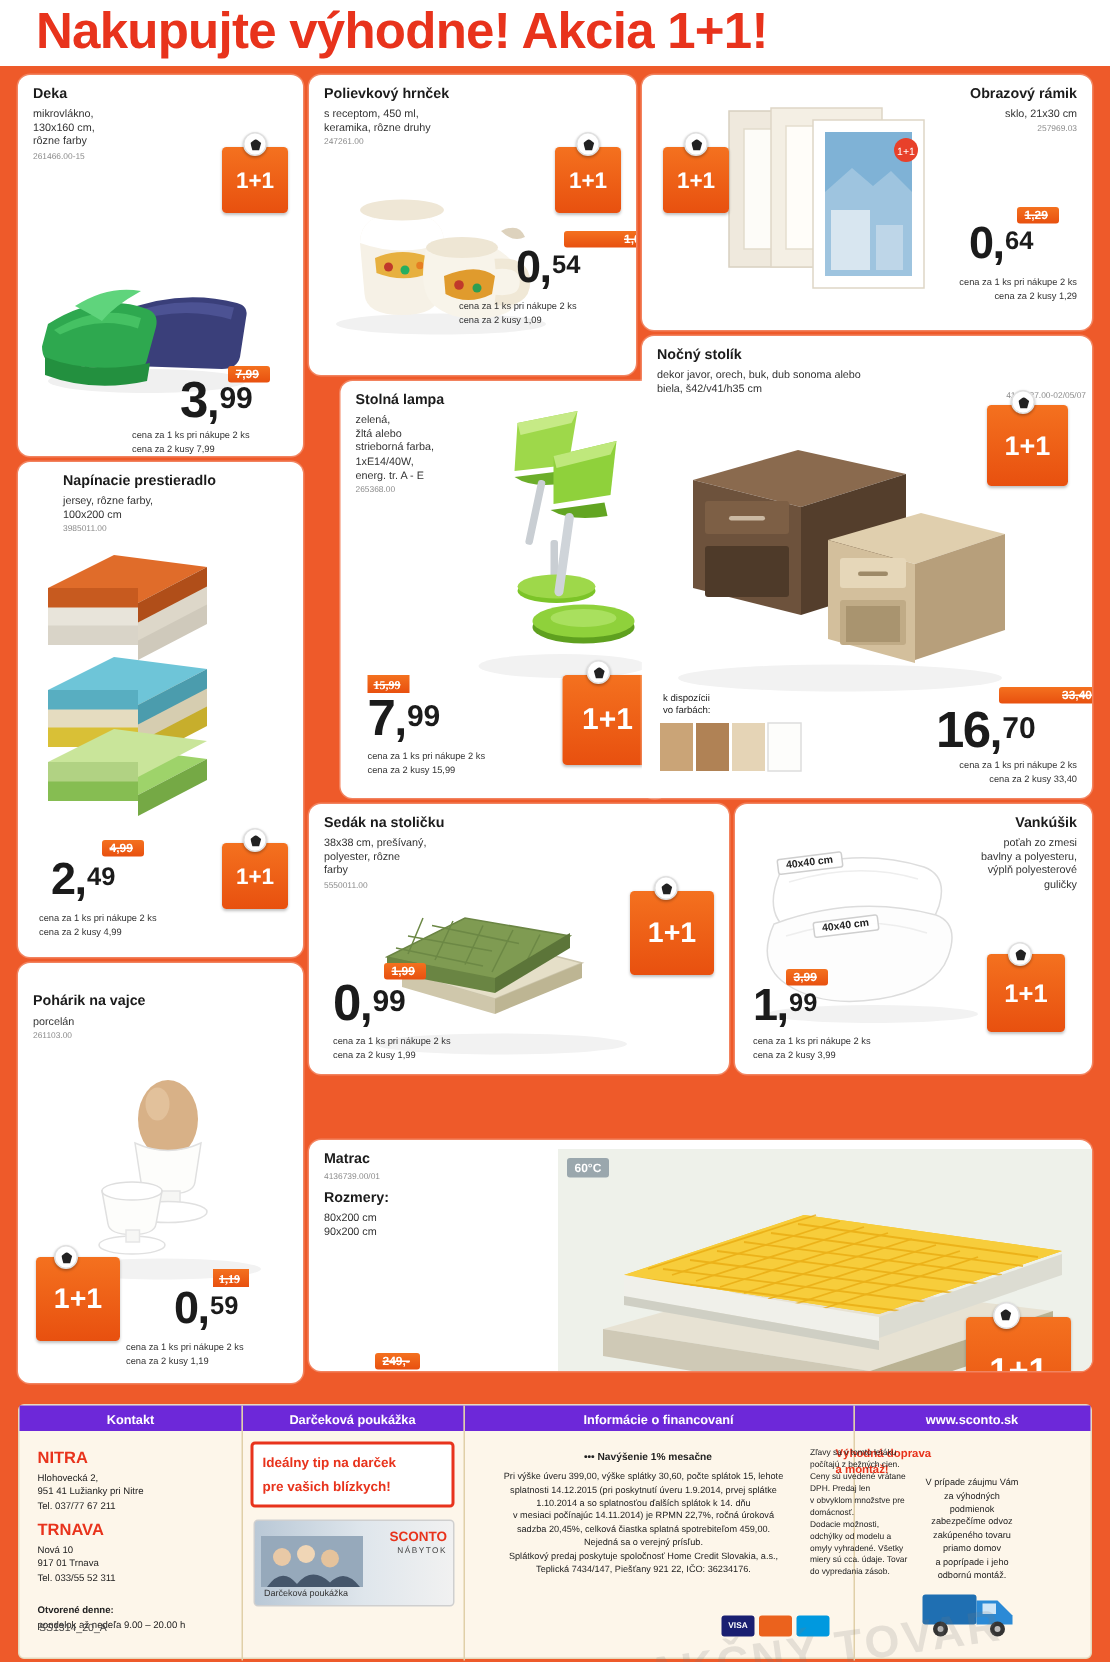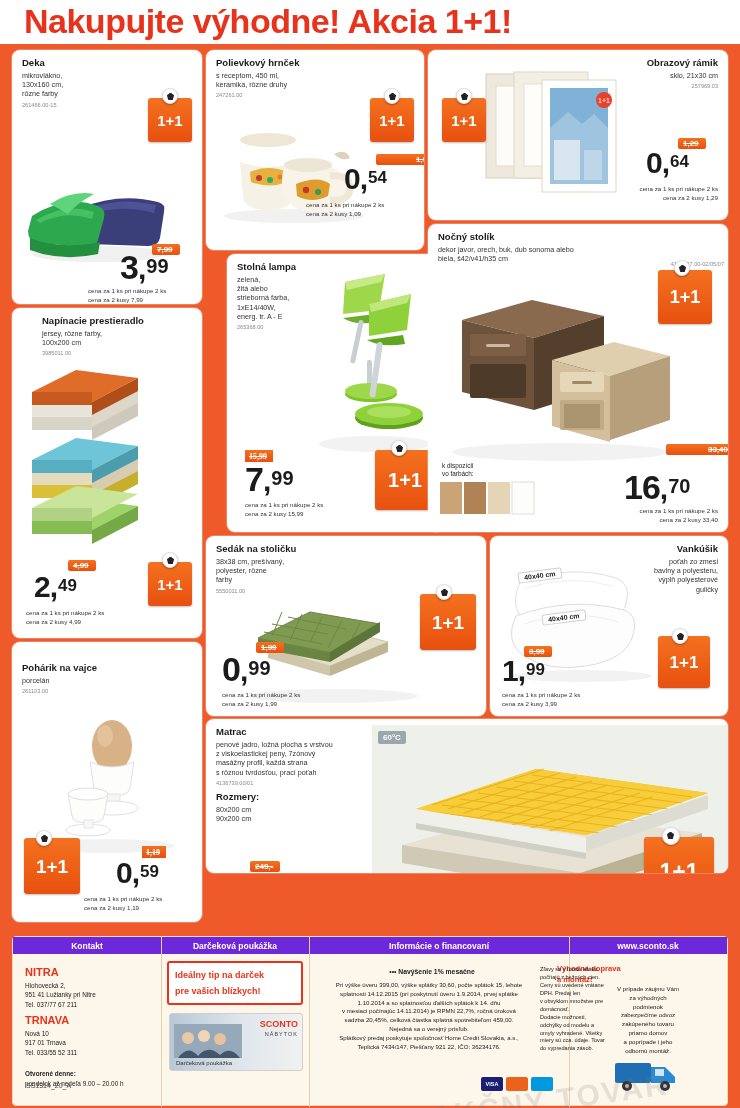"33,40" div.oldprice { top: 220px -> 234px }
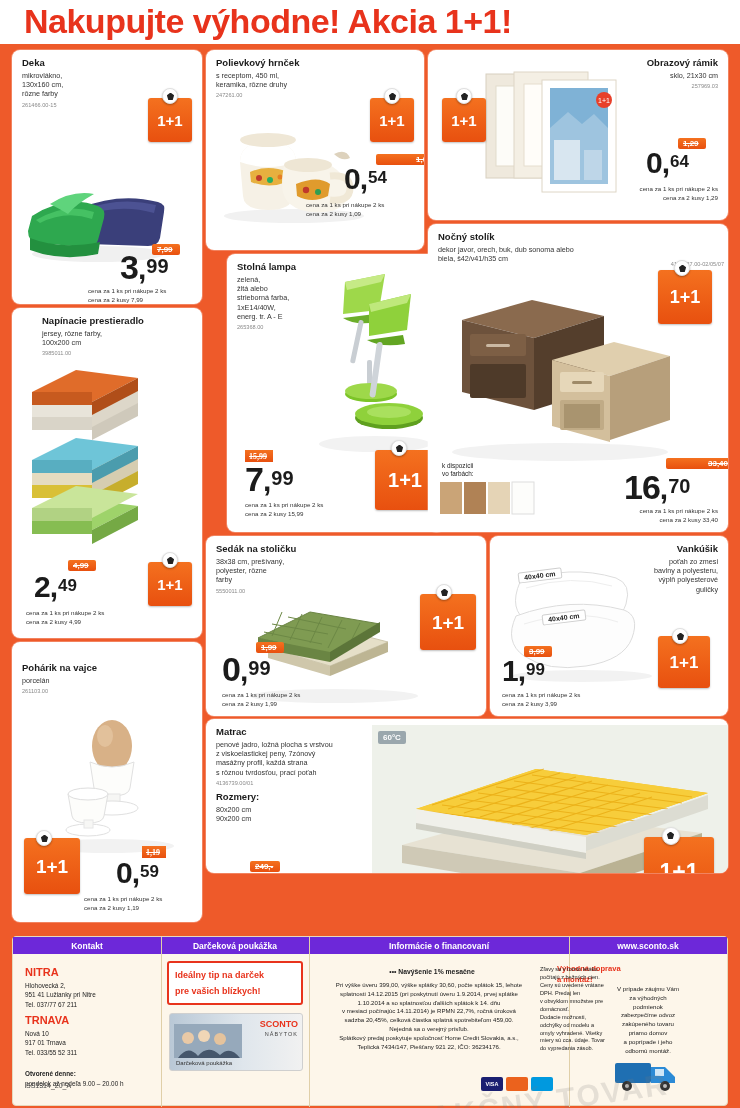"Matrac" div.card { top: 675px -> 716px }
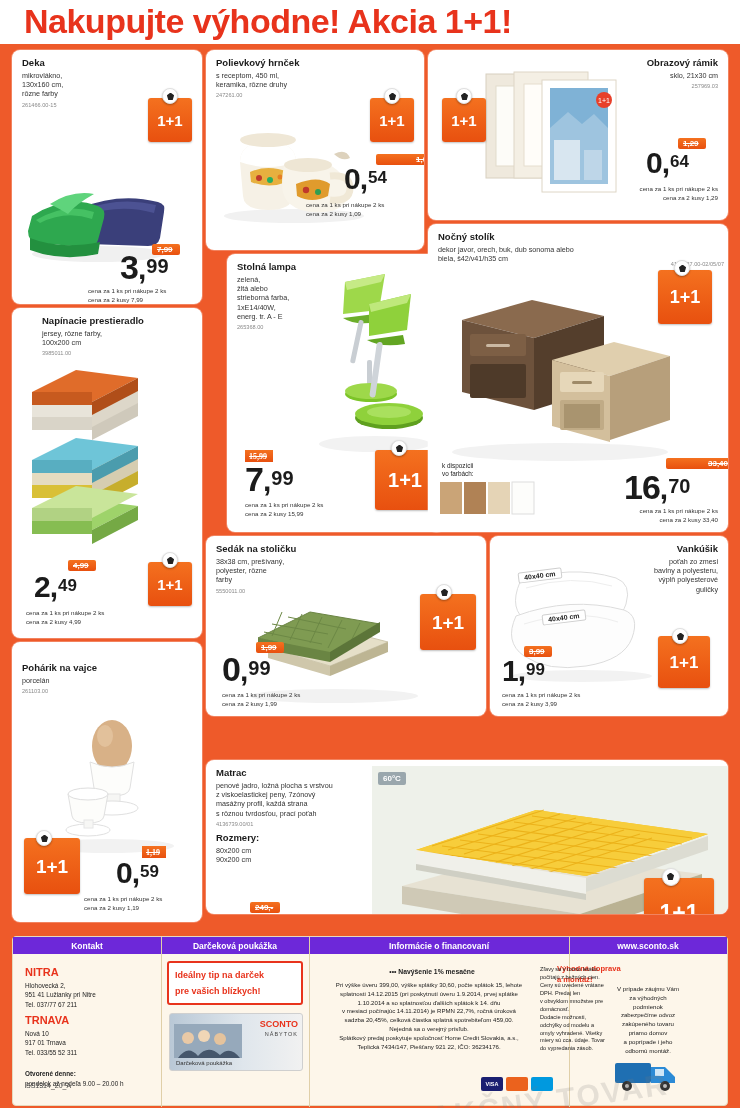"penové jadro, ložná plocha s" div.desc { html: <div>penové jadro, ložná plocha s vrstvou z viskoelastickej peny, 7zónový masážny profil, každá strana s rôznou tvrdosťou, prací poťah</div> -> none }
